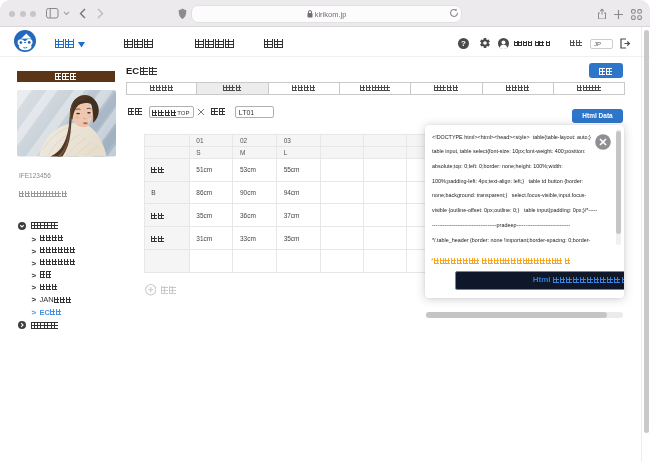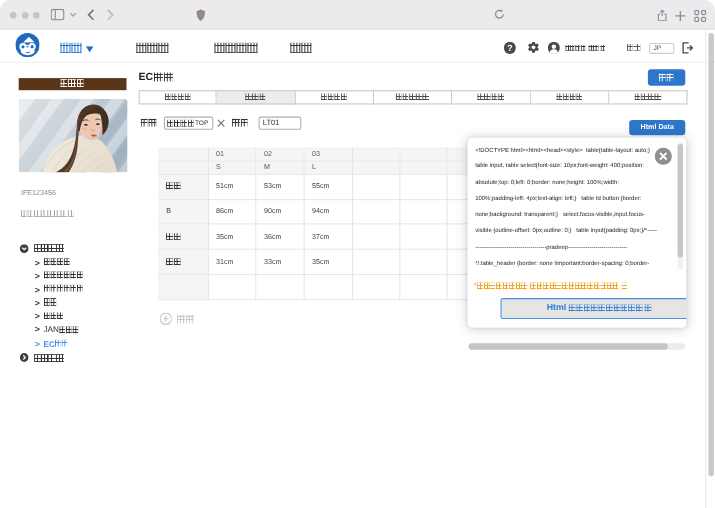"kirikom.jp" div { html: none -> <div><svg> <rect></rect> <path></path> </svg> kirikom.jp</div> }
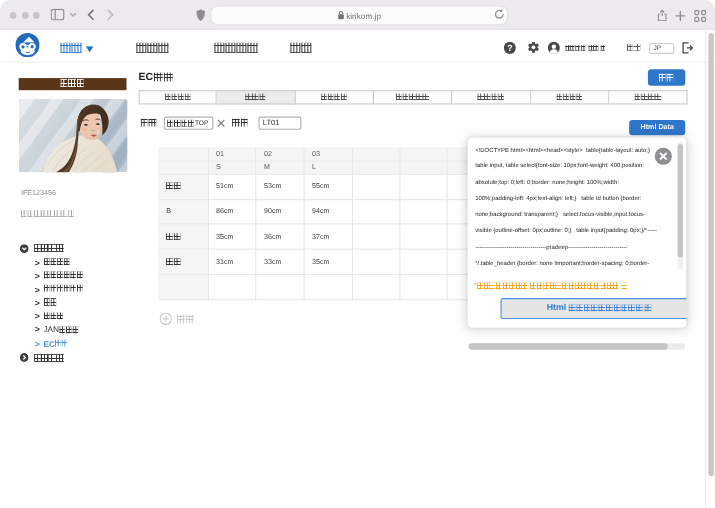"Html" #bluebox { background: #e5e5e5 -> #0f172a; text-align: left -> right }
